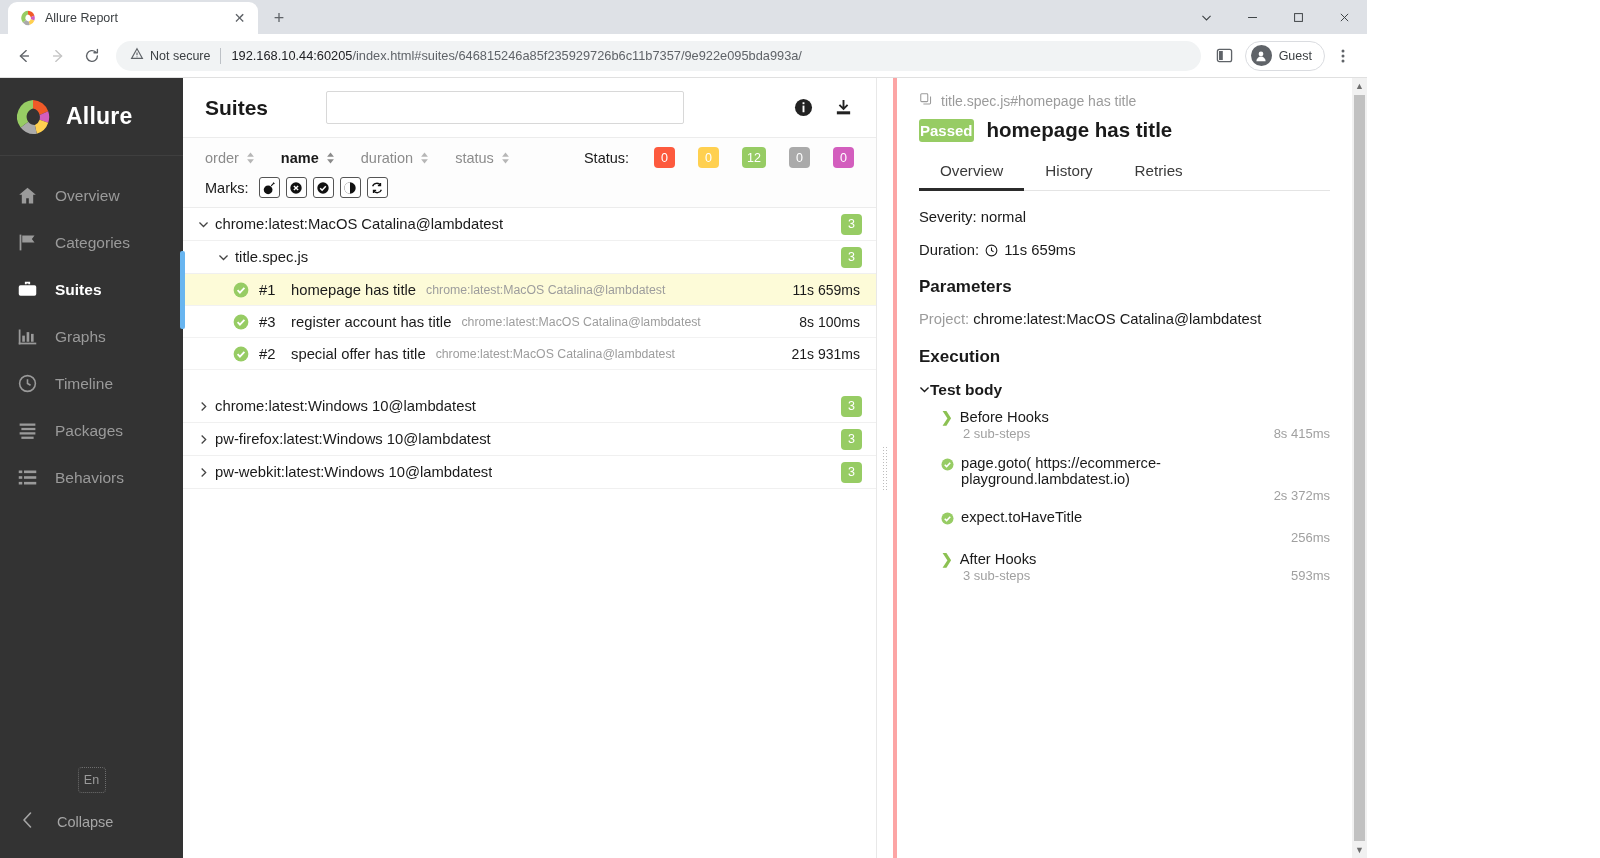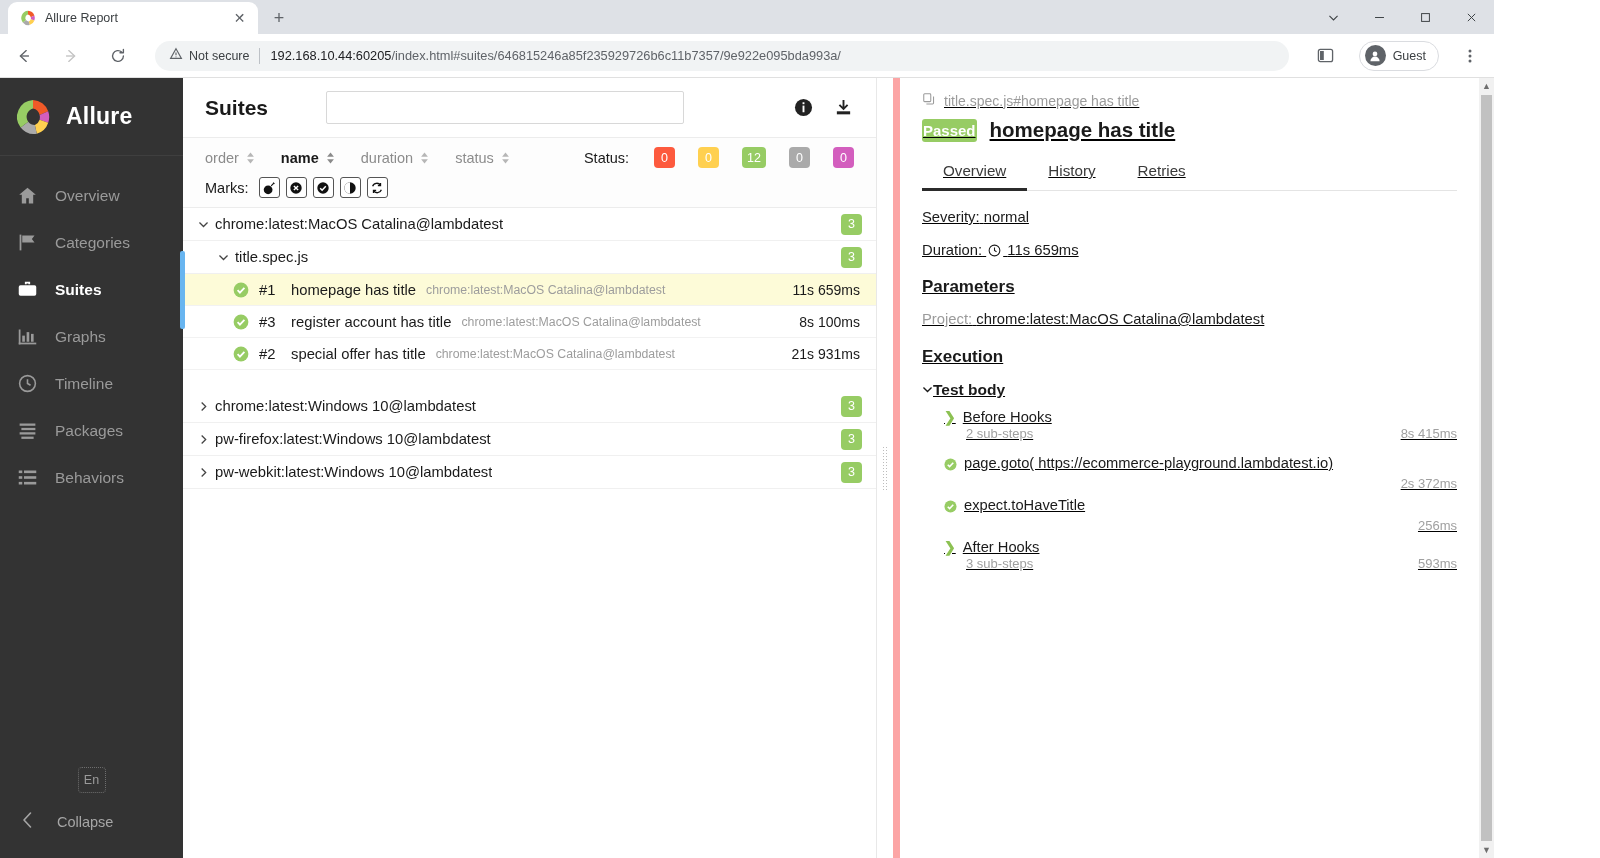"Allure Report" .browser { width: 1494px -> 1367px }
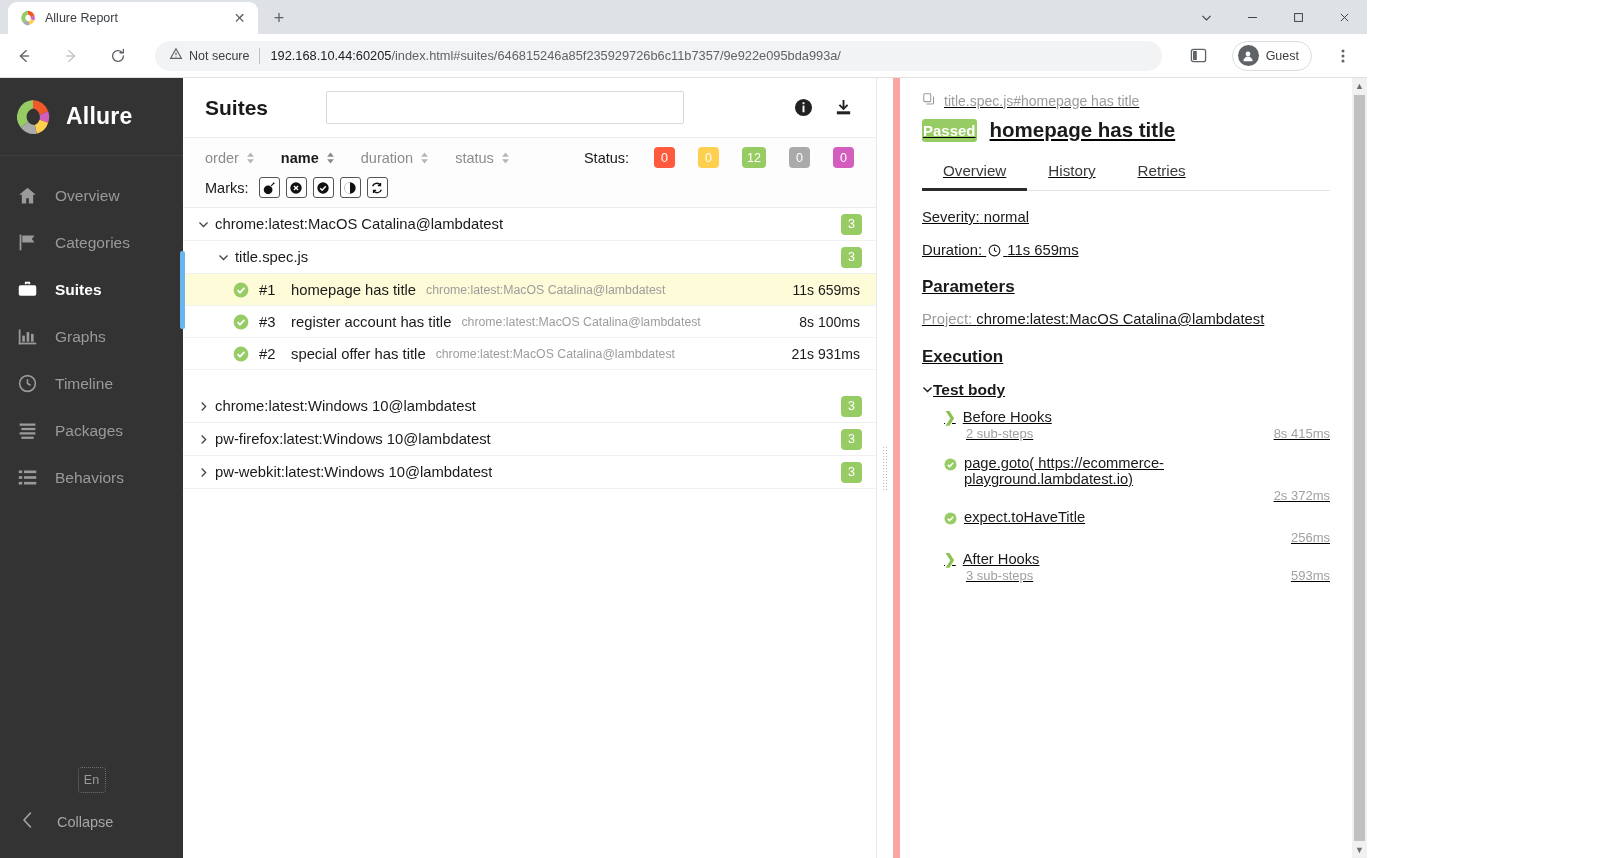"Not secure" .toolbar { gap: 15px -> 2px }
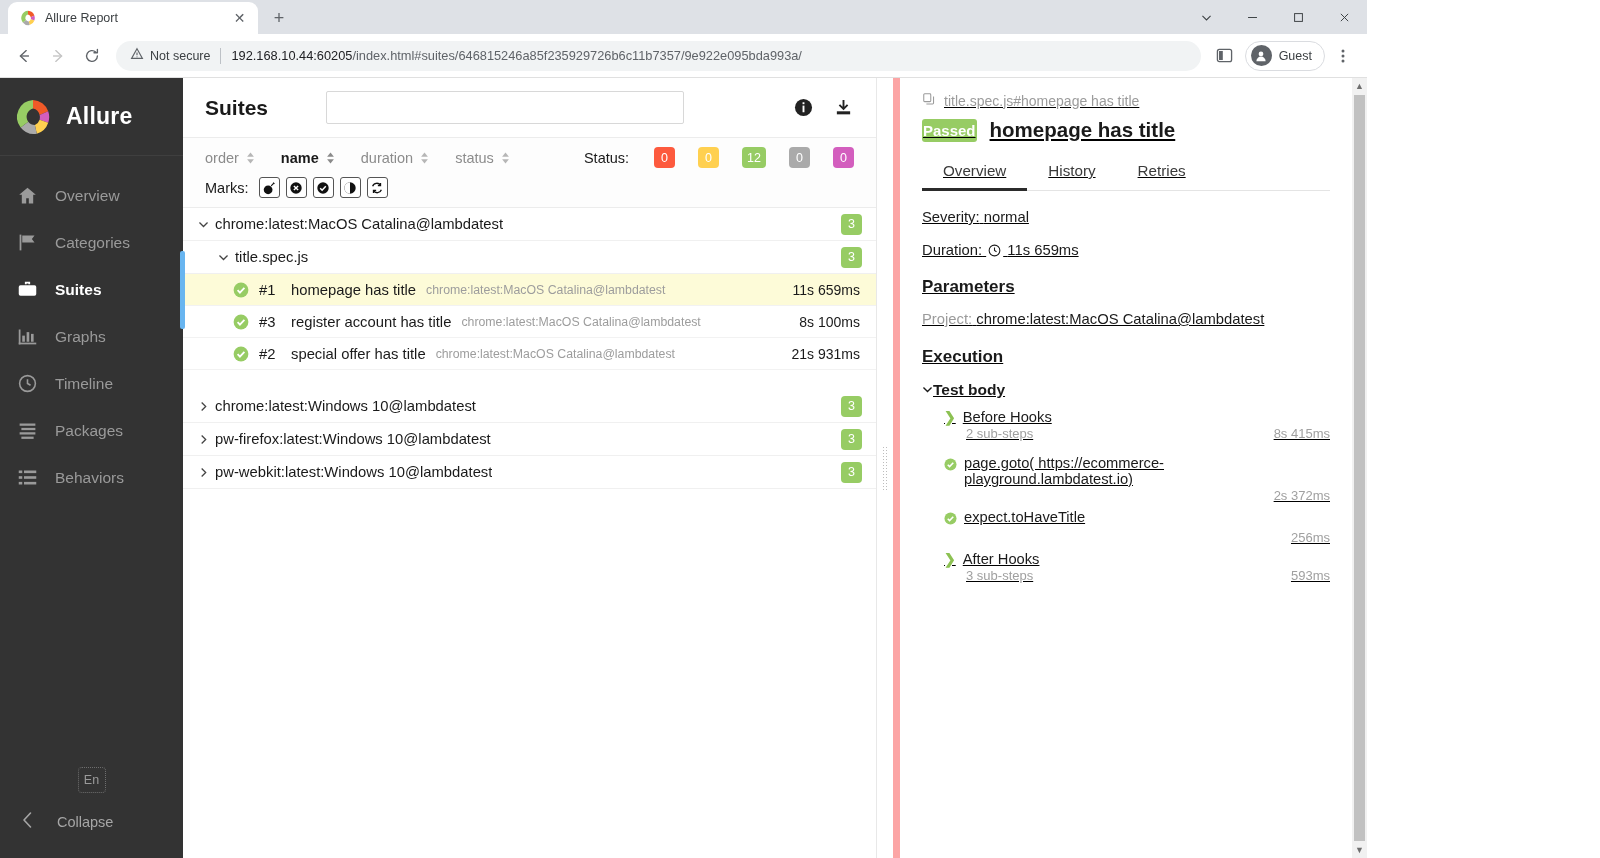"title.spec.js#homepage has title" .right-pane { border-left: 7px solid #fca5a5 -> 4px solid #fca5a5; text-decoration: underline -> none }
